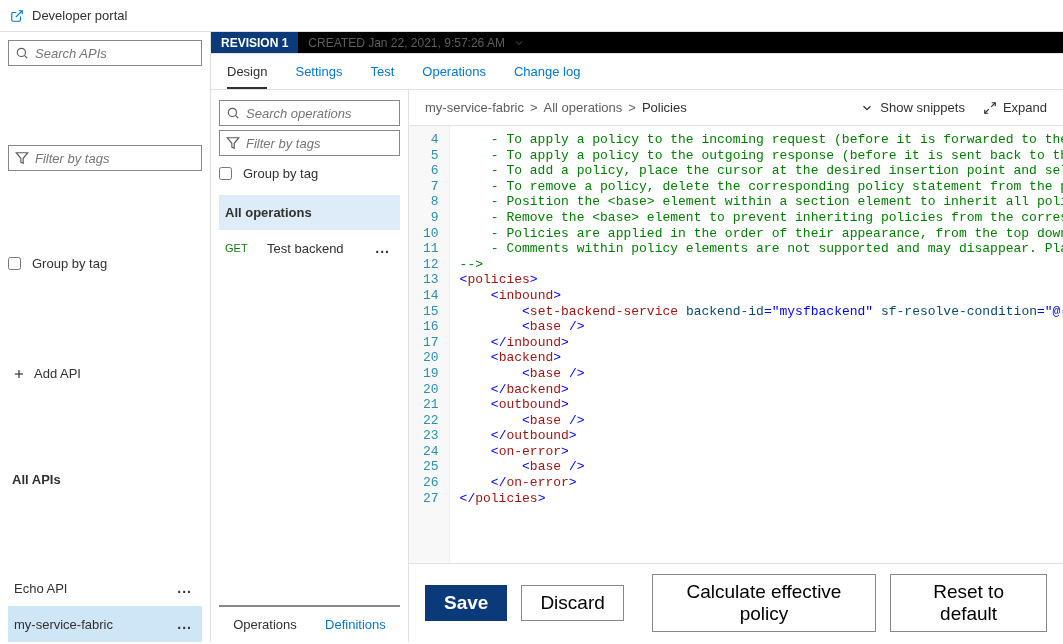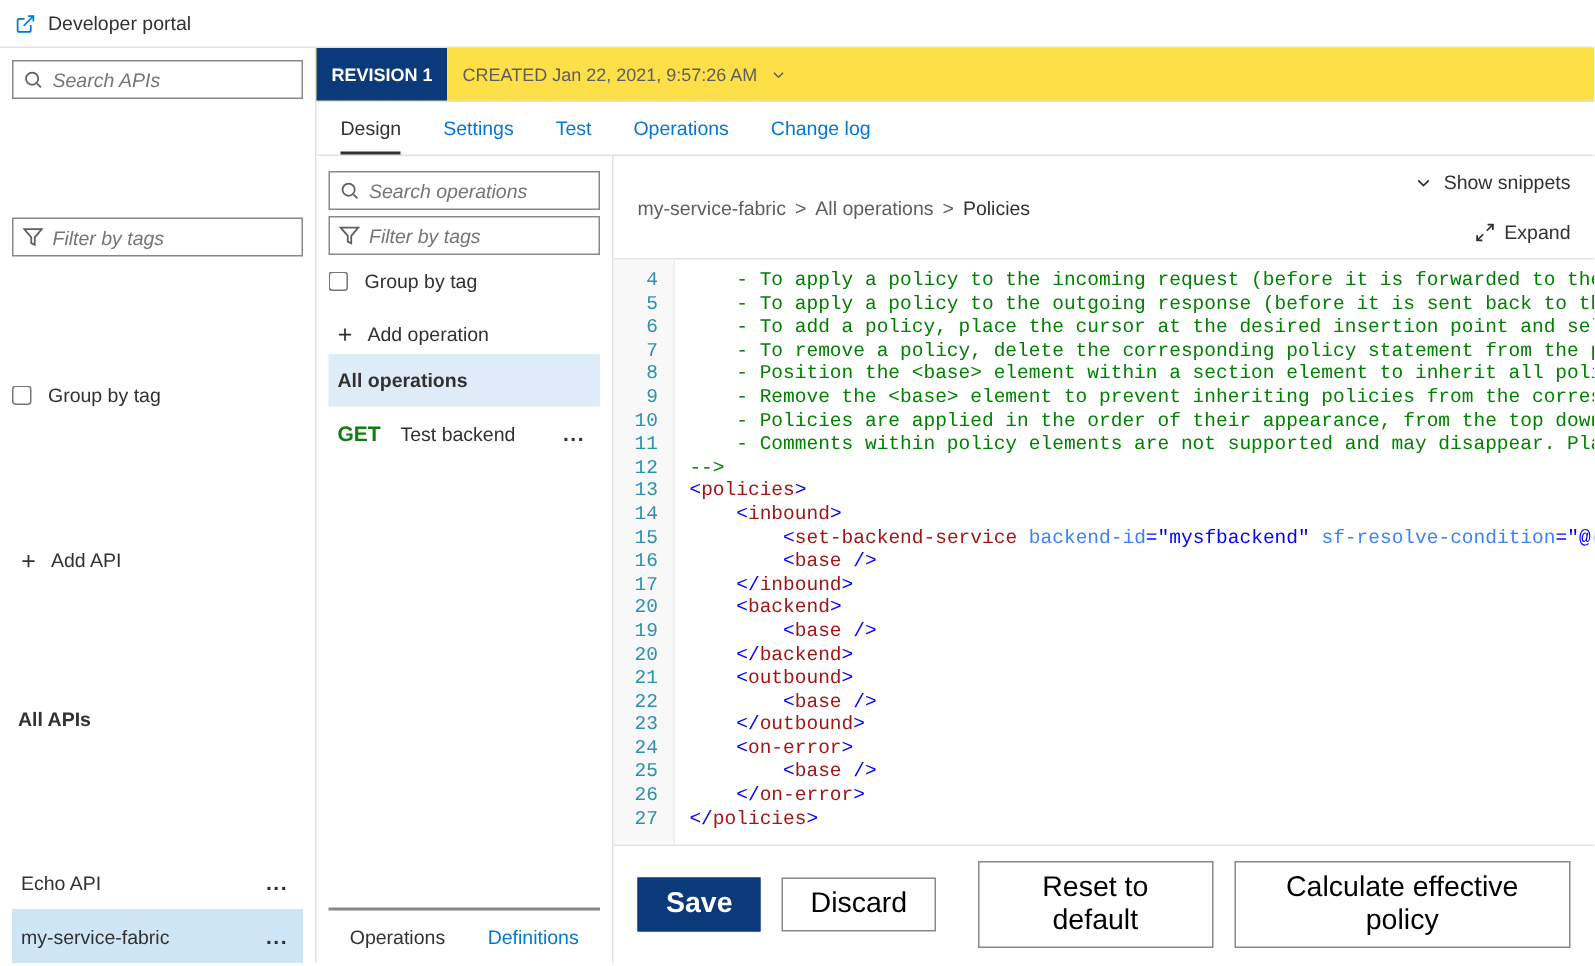"REVISION 1" .rev-bar { background: #fde047 -> #000000; height: 36px -> 22px }
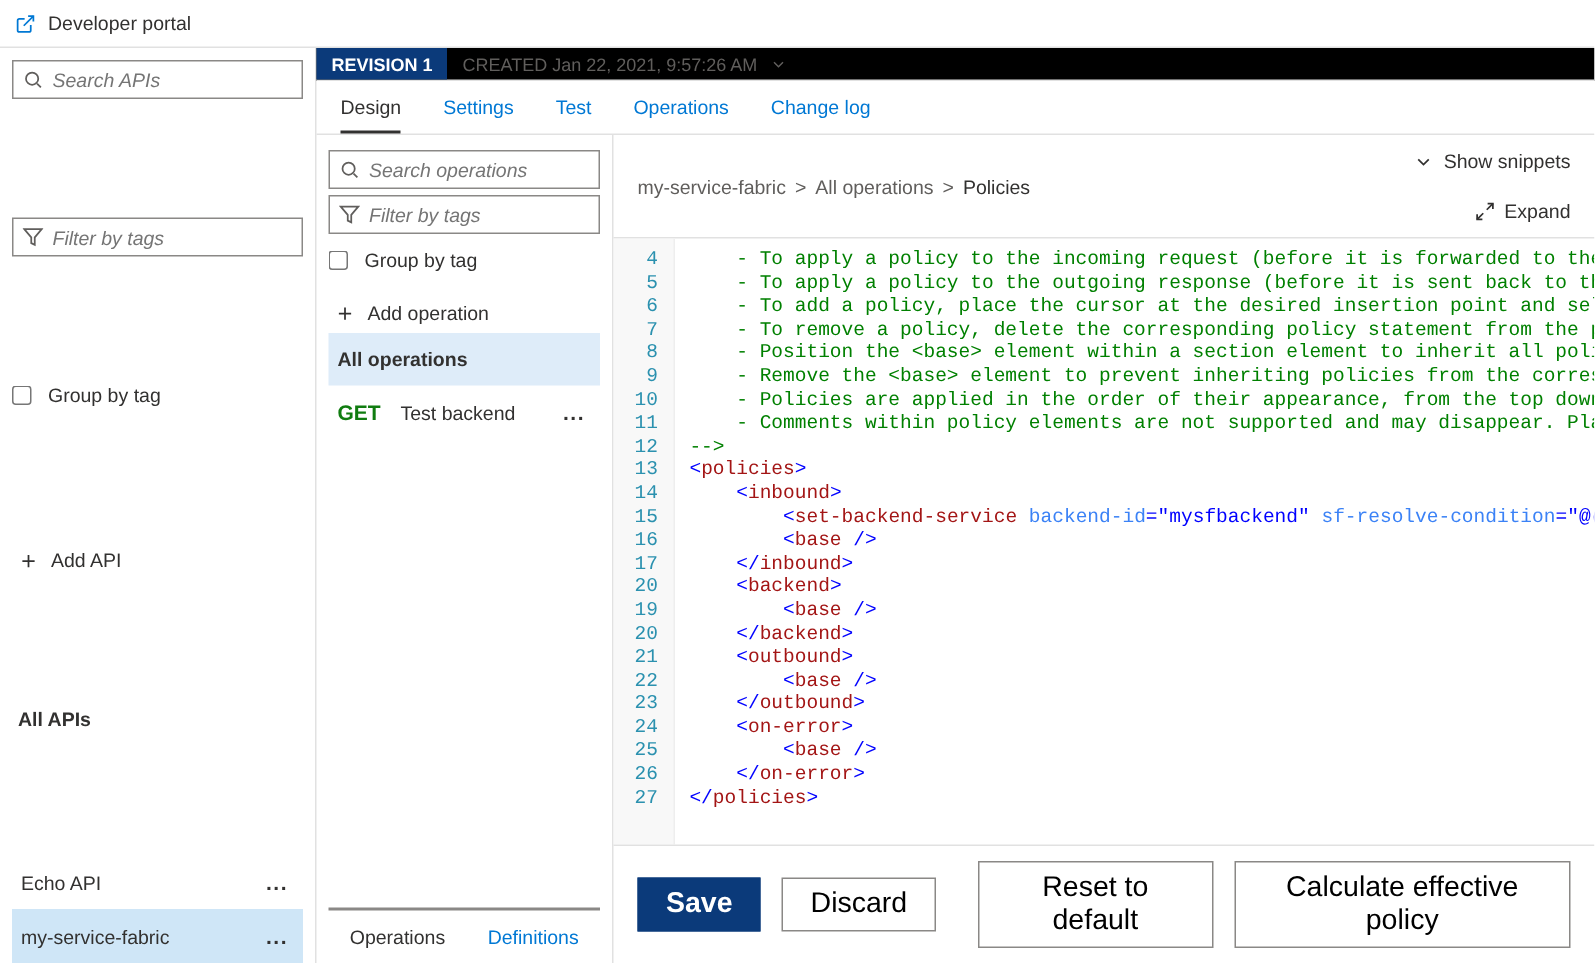"Show snippets" .ed-tools { align-items: flex-end -> center; flex-direction: column -> none }
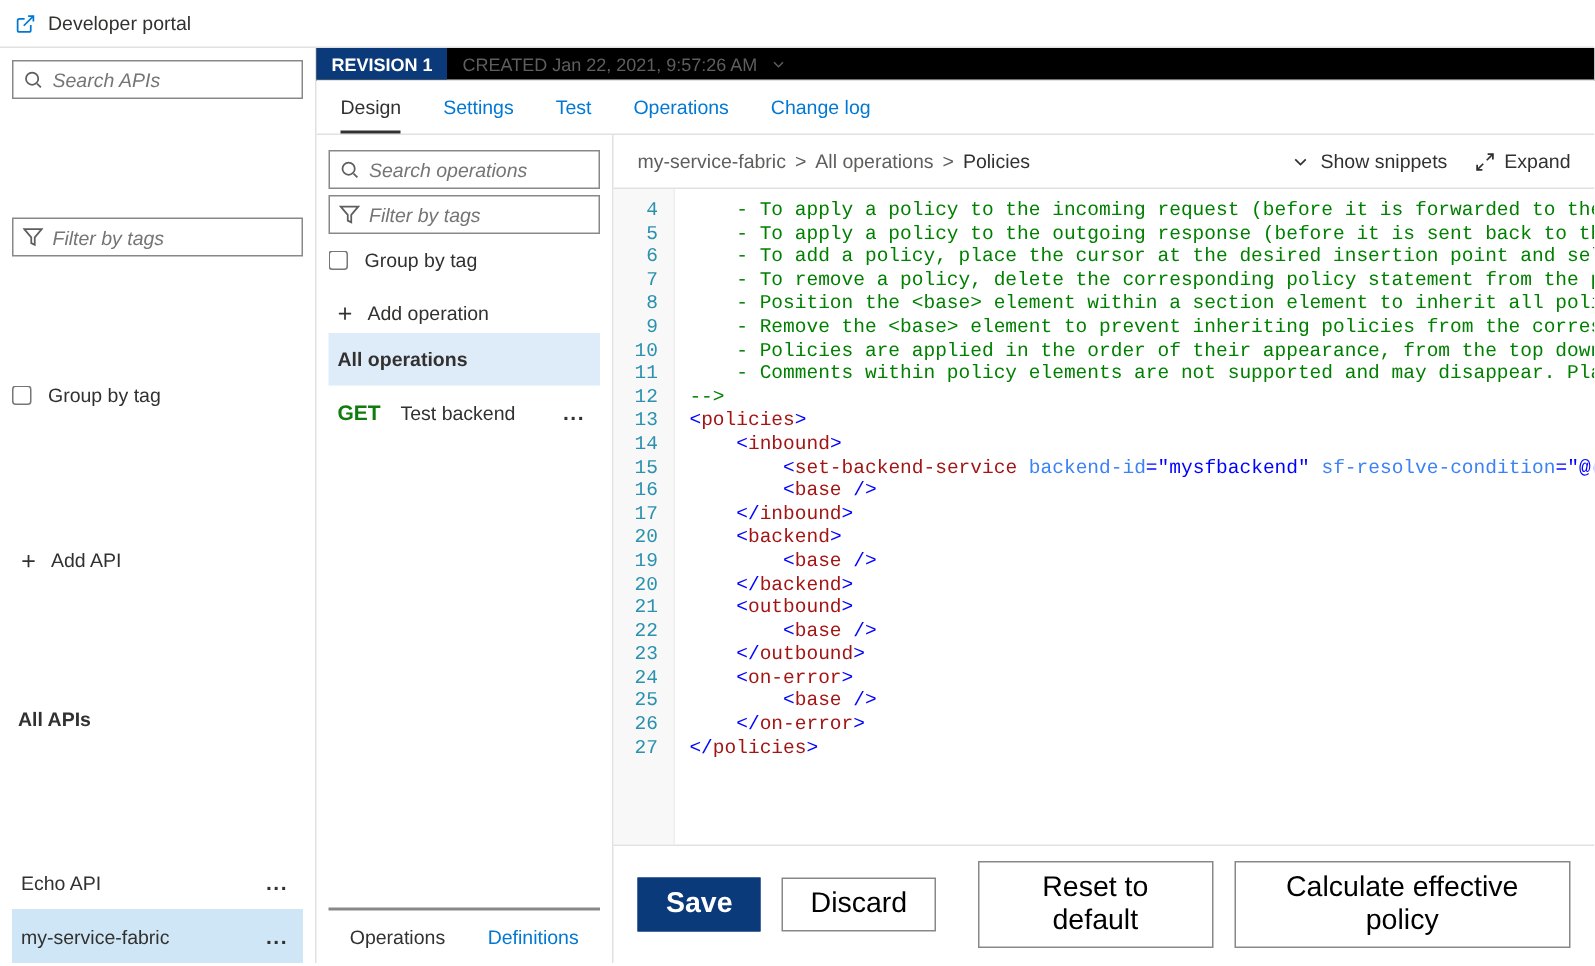"Add operation" div.side-btn { html: <div> <svg> <line></line> <line></line> </svg> <span>Add operation</span> </div> -> none }
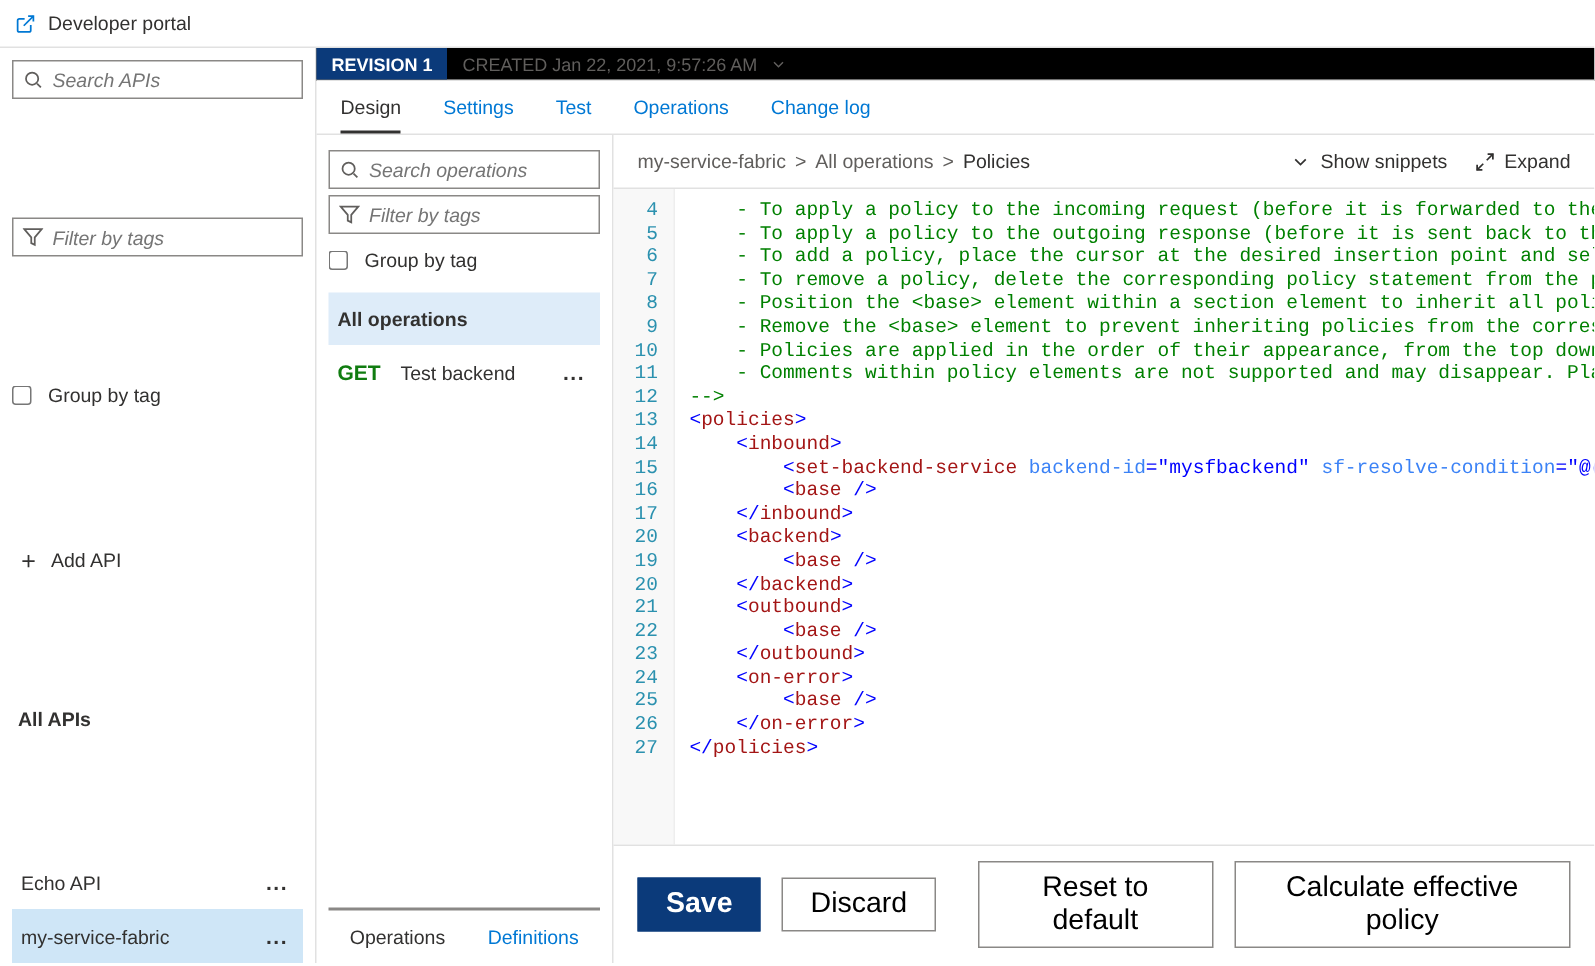"GET" .verb { font-size: 14px -> 11px; font-weight: 700 -> 400 }
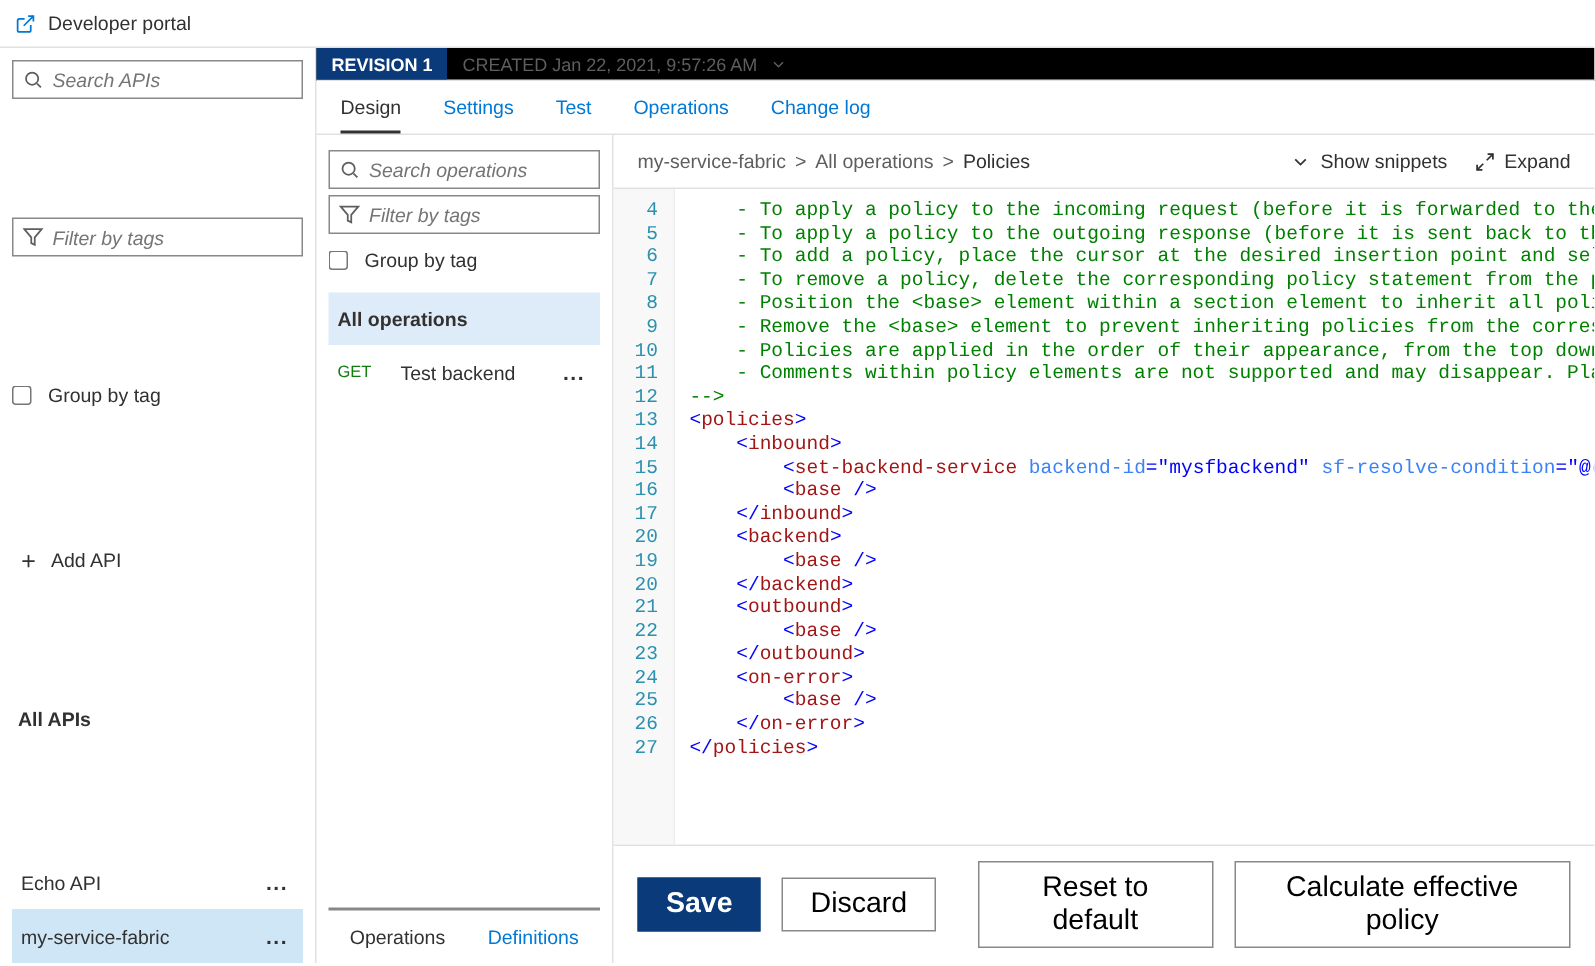"backend-id" .attn { color: #3b82f6 -> #0c4a6e }
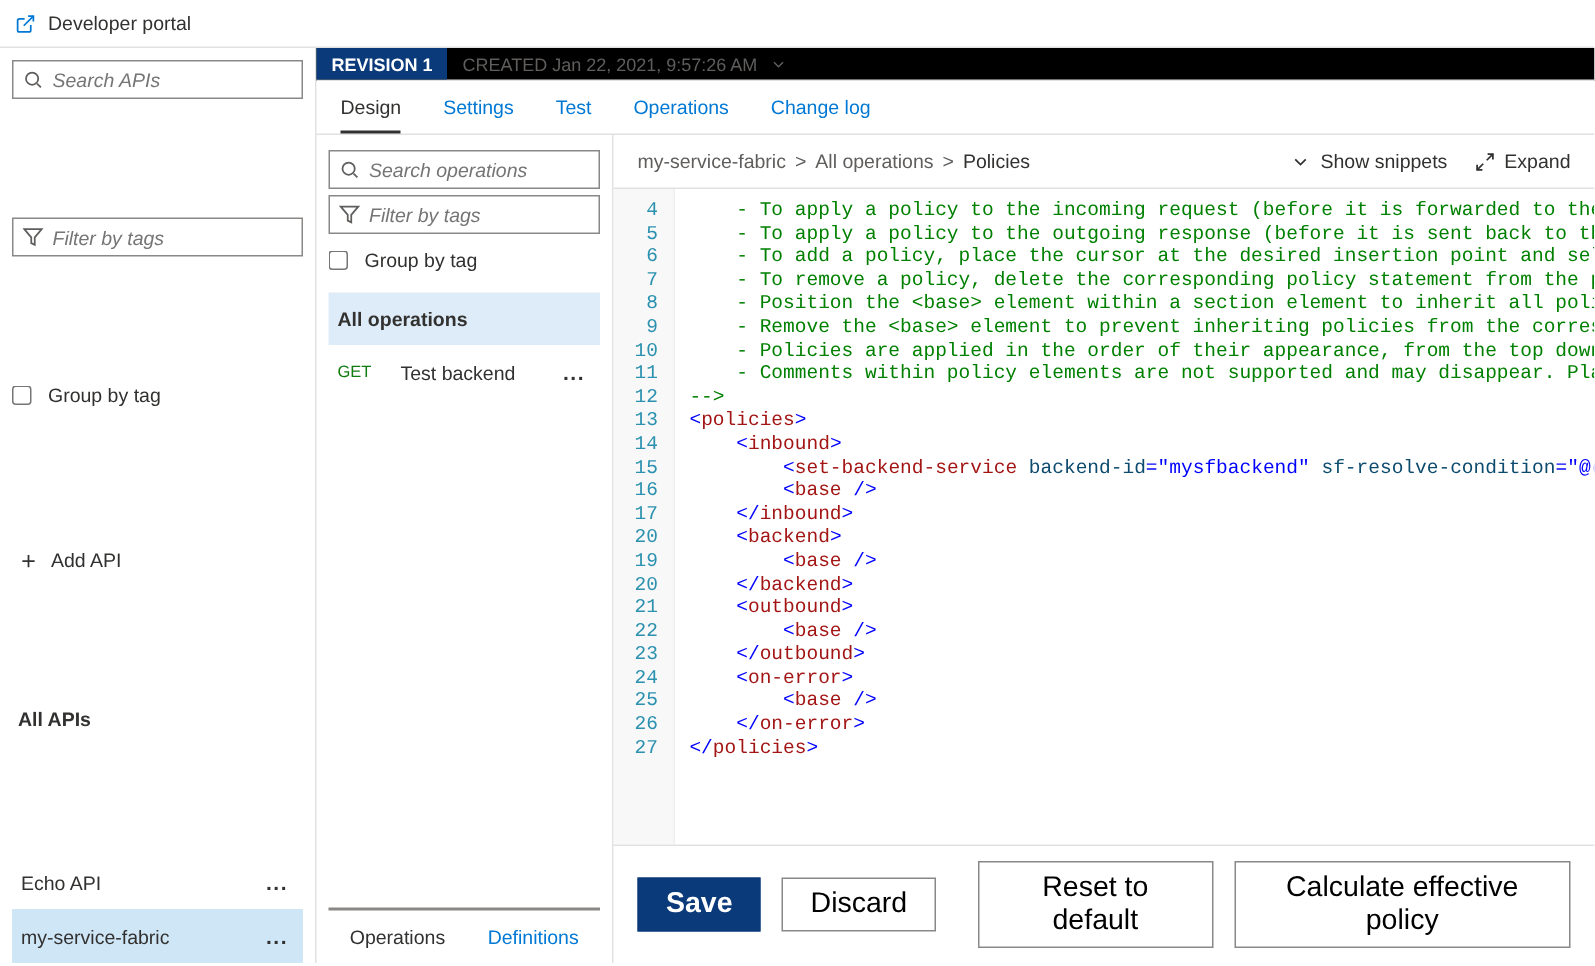"Reset to default" button.btn { order: before "Calculate effective policy" -> after "Calculate effective policy" }
